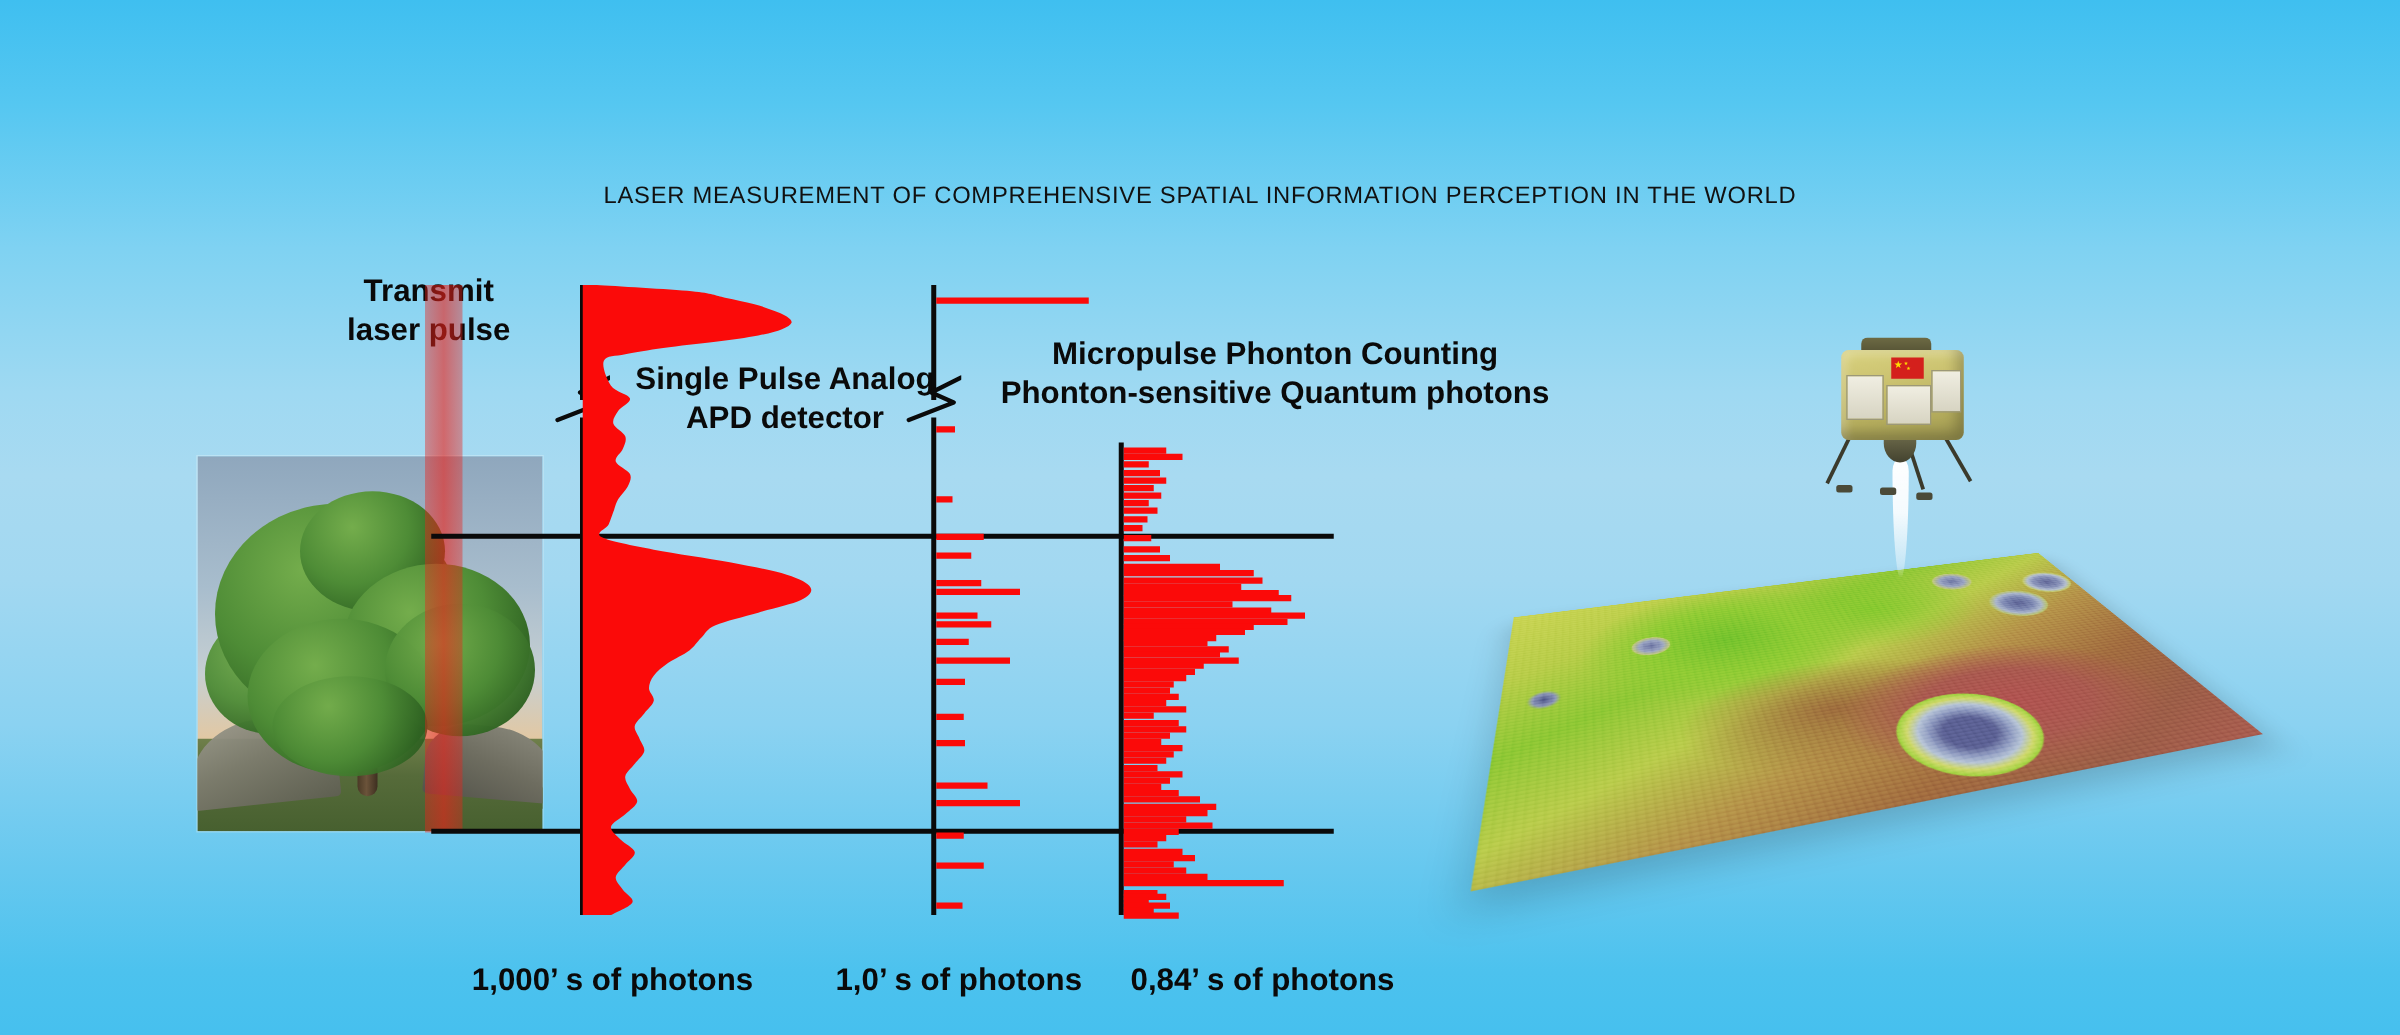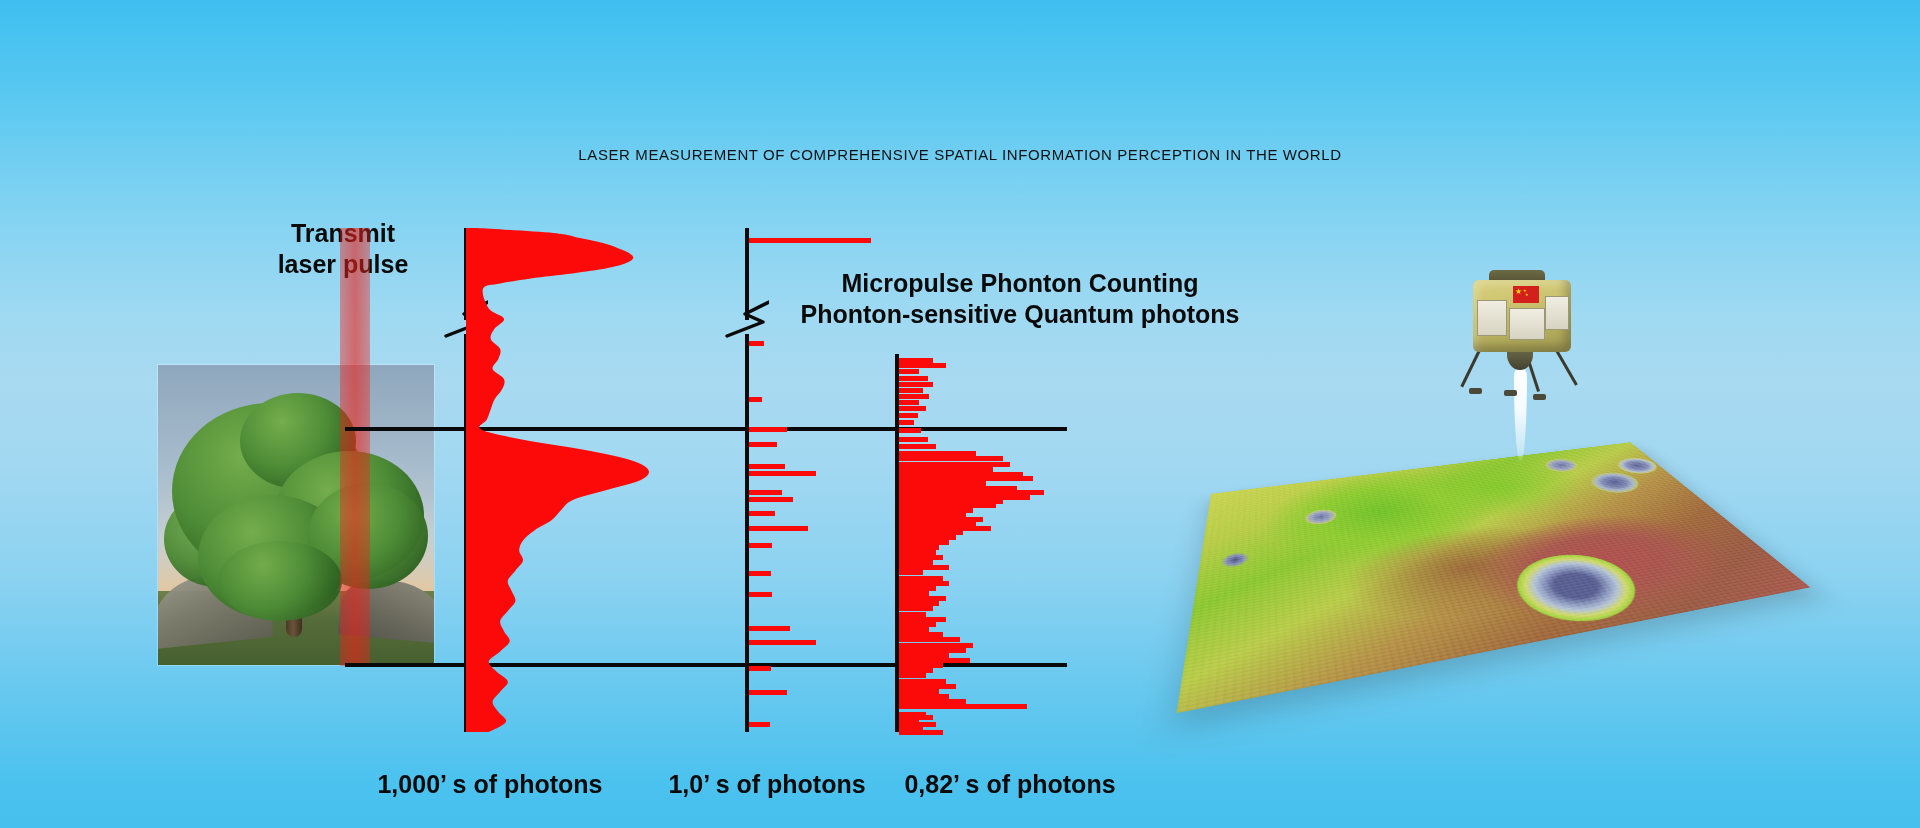"LASER MEASUREMENT OF COMPREHENSIVE" #title-en { font-size: 15px -> 19px }
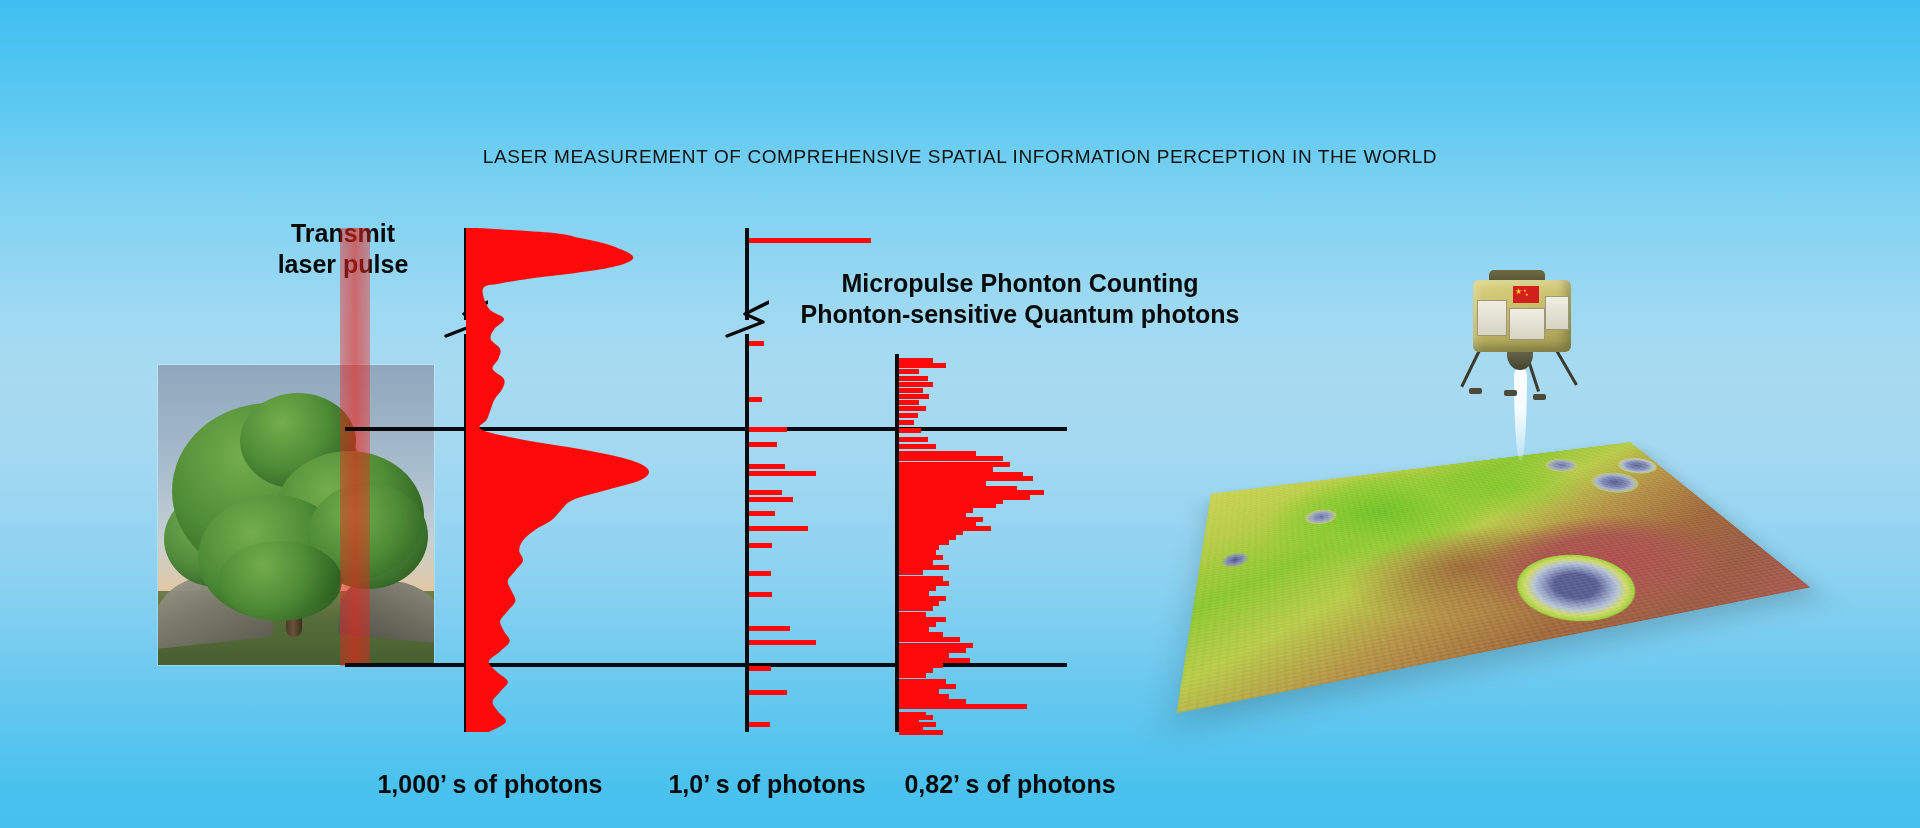"Single Pulse Analog" div.blk-label { html: none -> <div>Single Pulse Analog APD detector</div> }
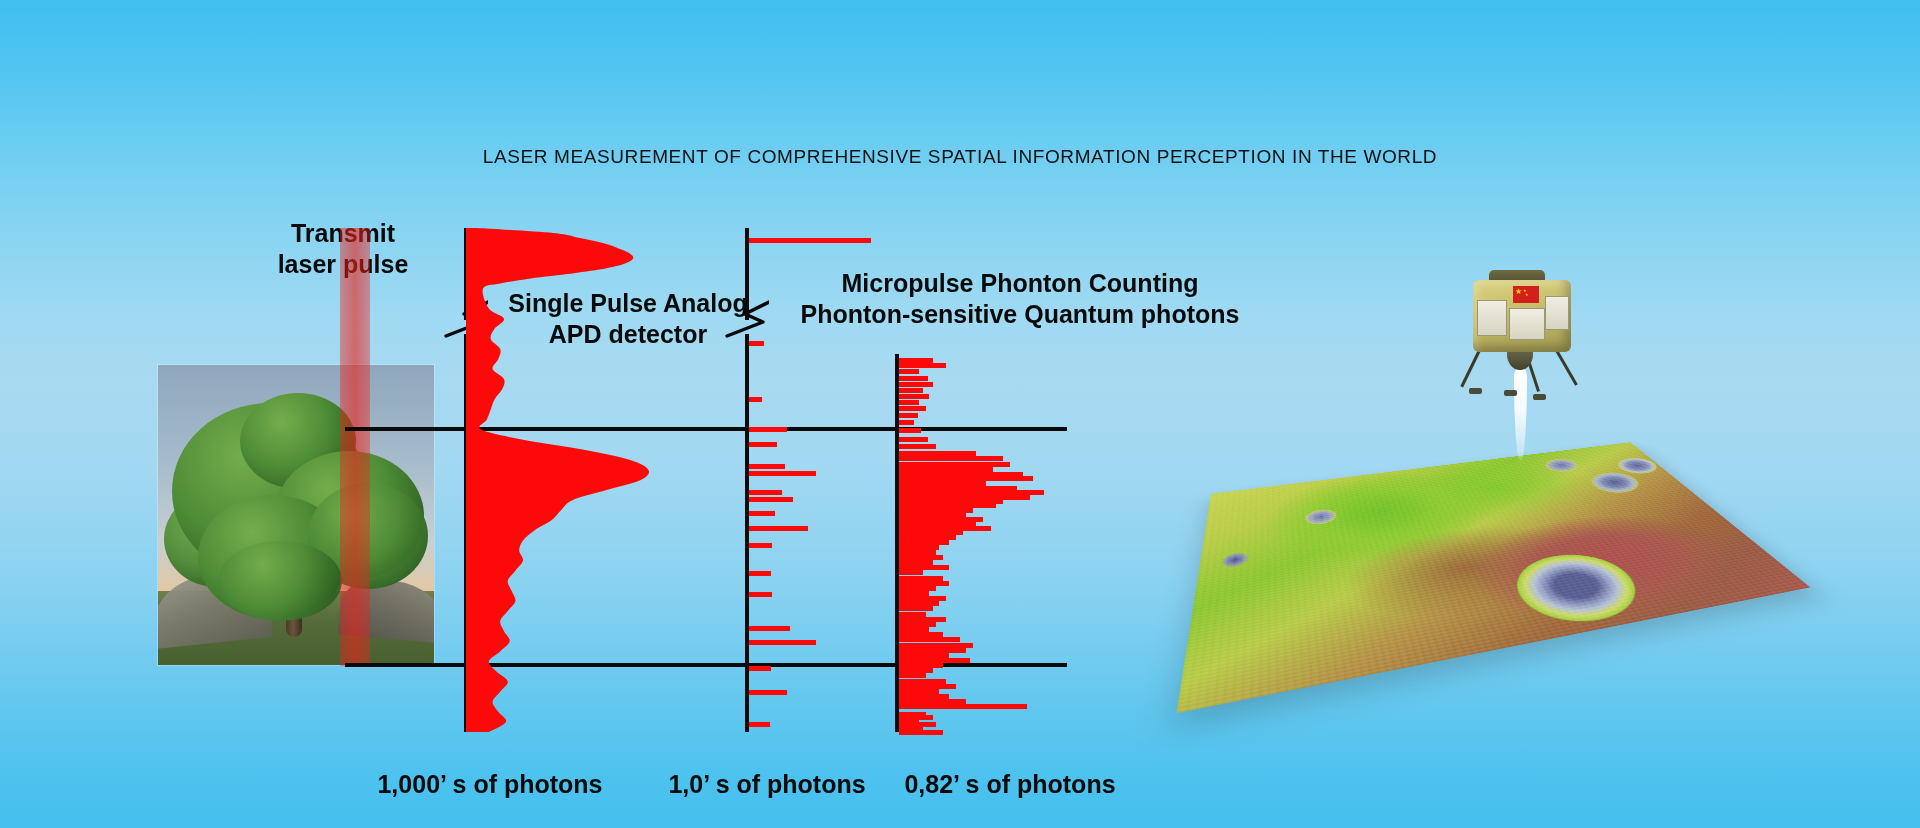"0,82’ s of photons" div { text: 0,82’ -> 0,84’ }
